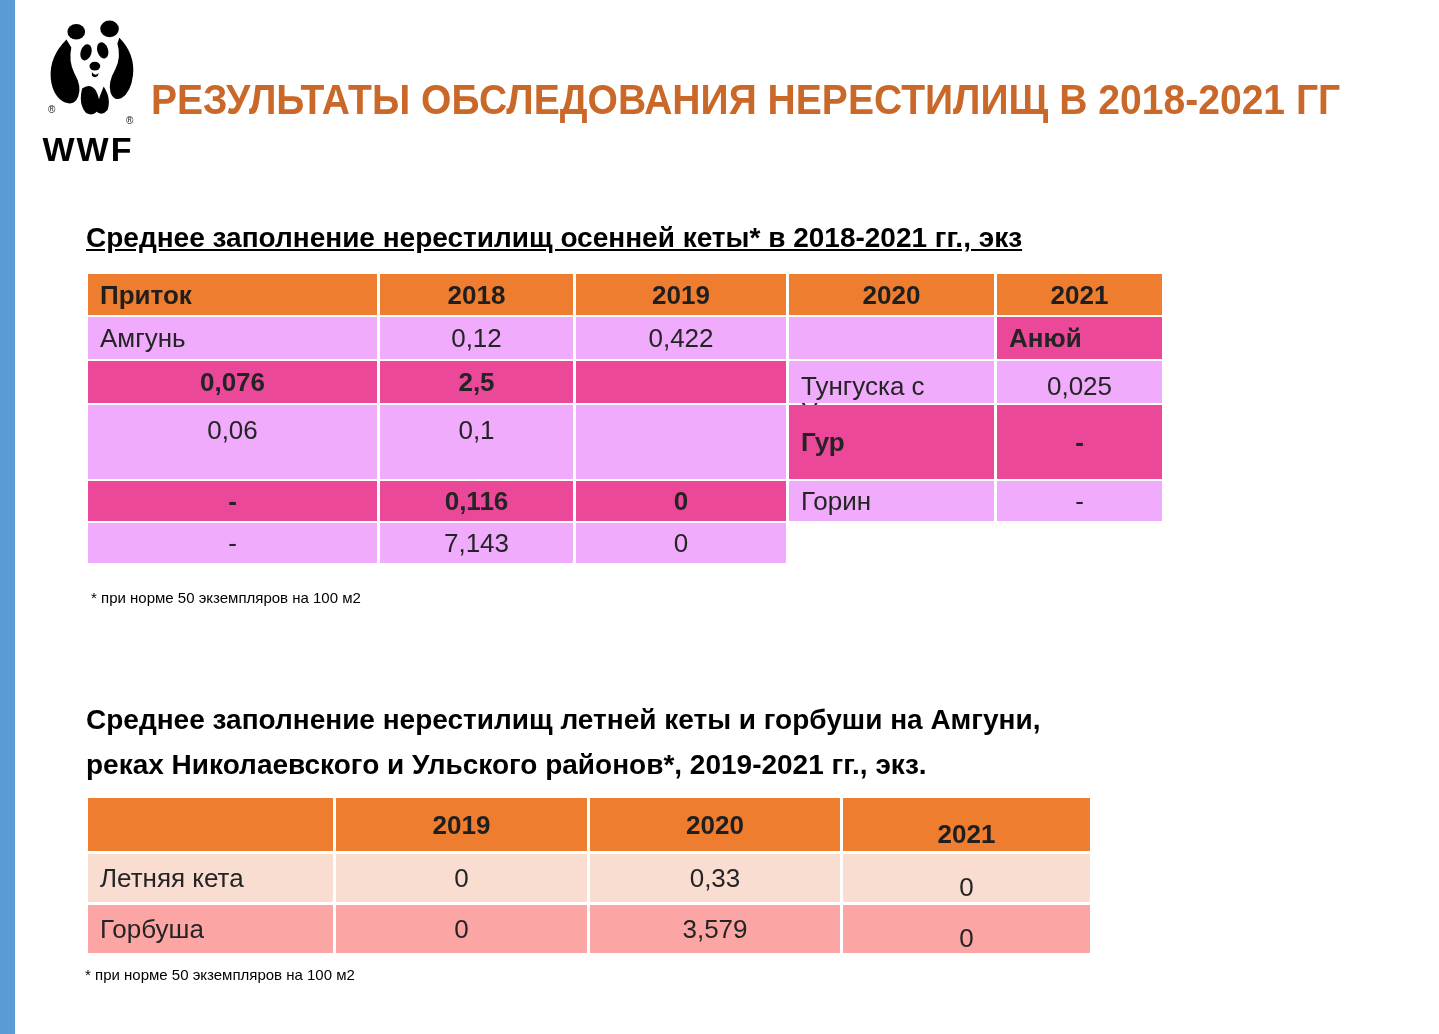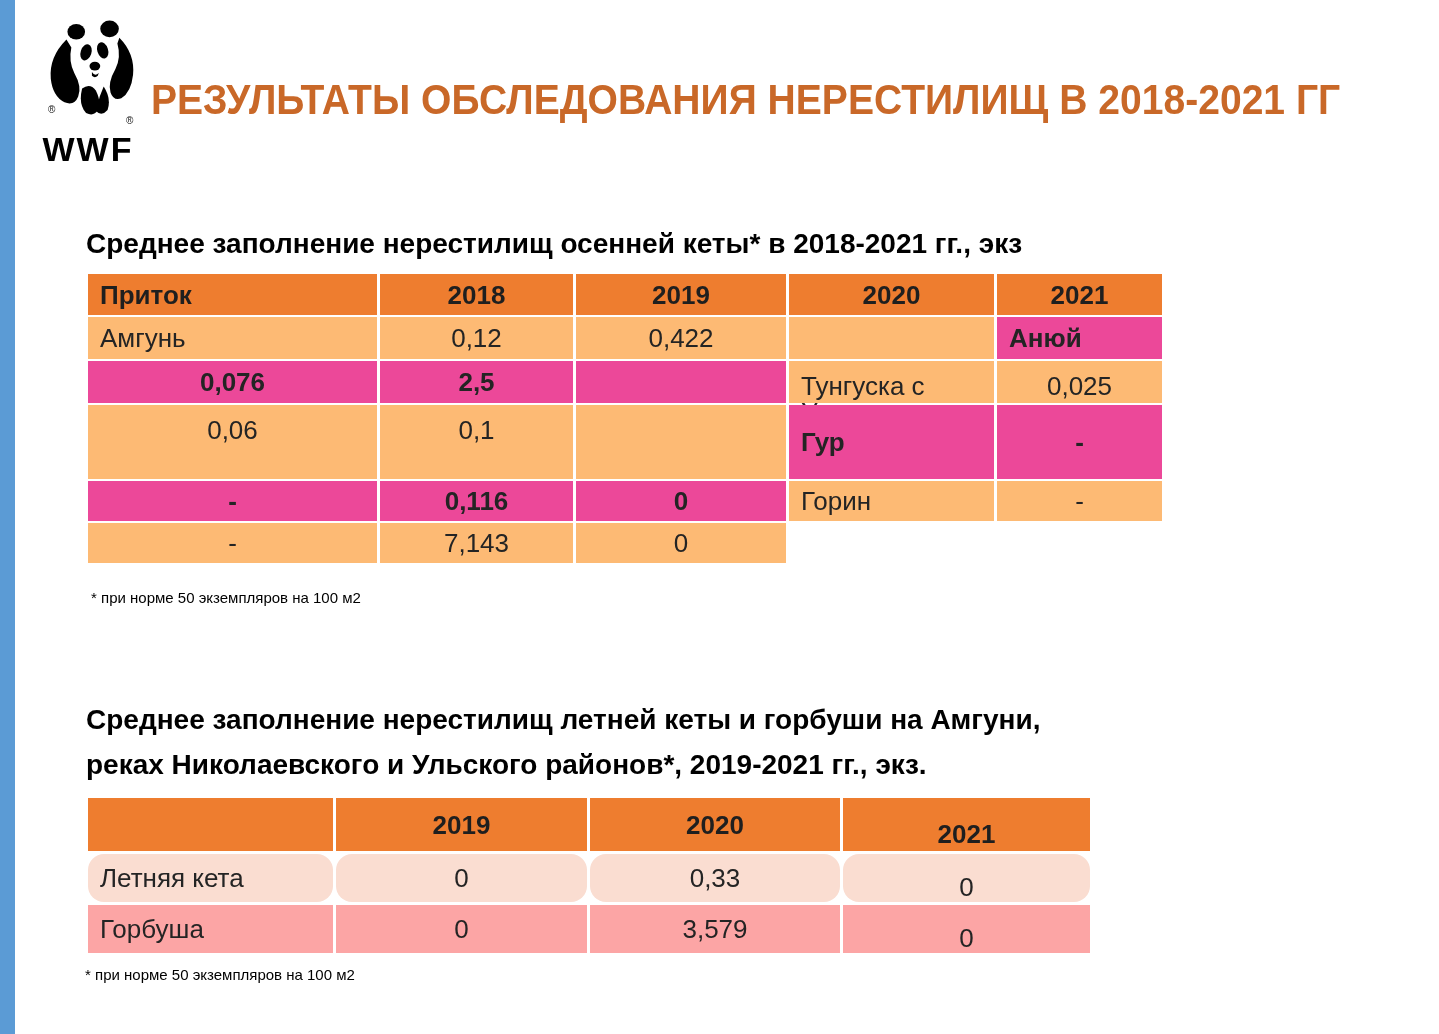"Среднее заполнение нерестилищ осенней" #cap1 { text-decoration: none -> underline; top: 228px -> 222px }
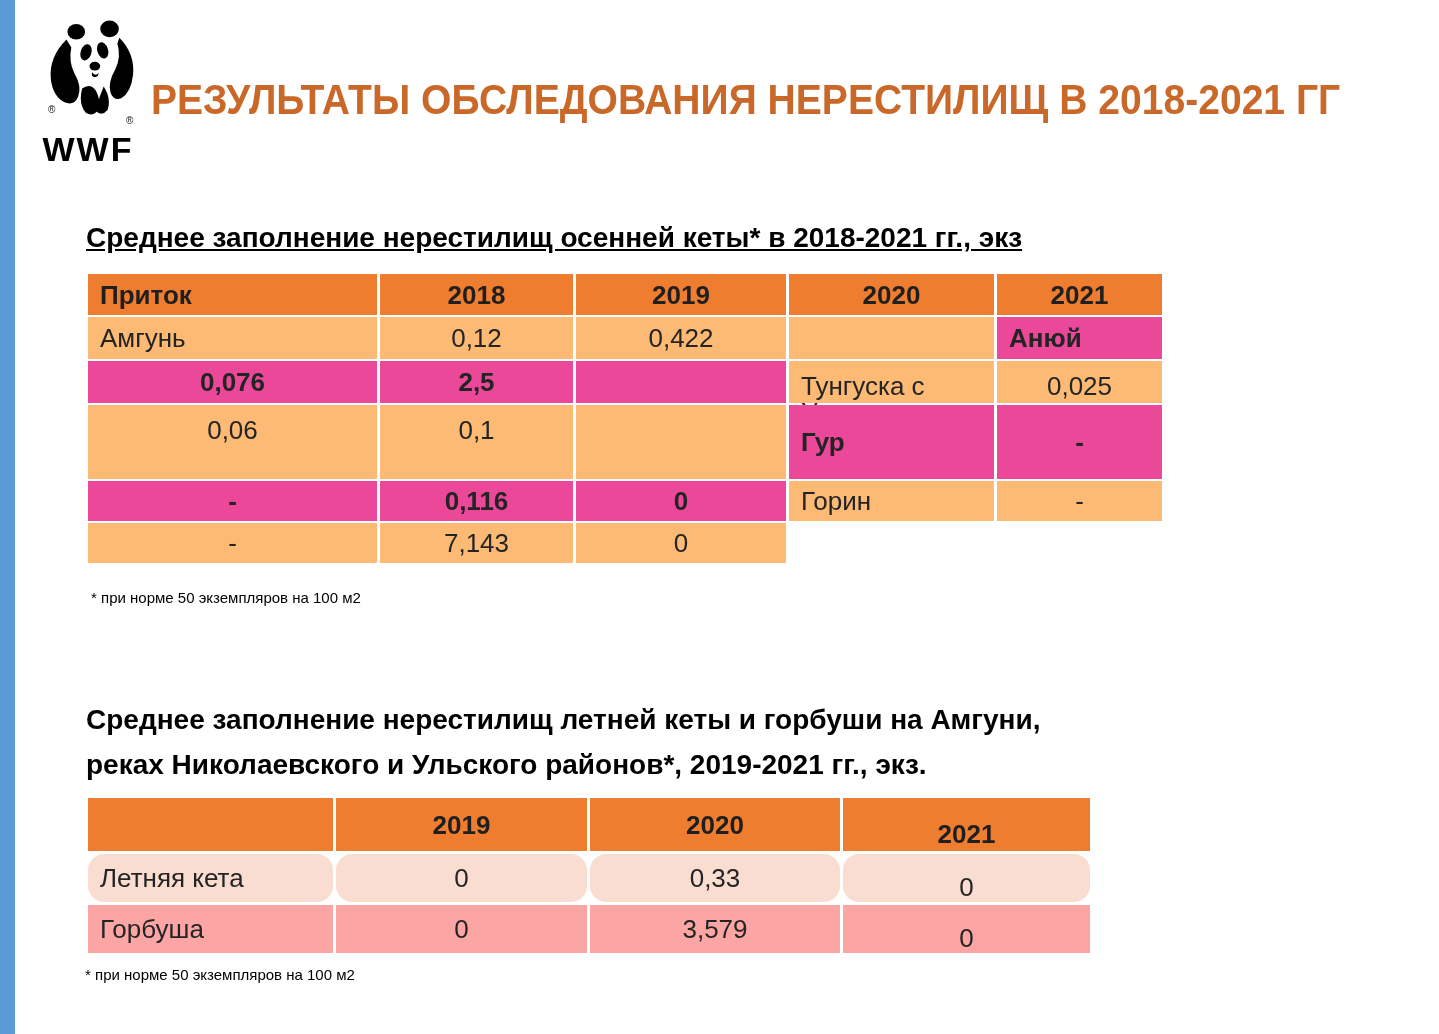"Амгунь" .rA { background: #fdba74 -> #f0abfc }
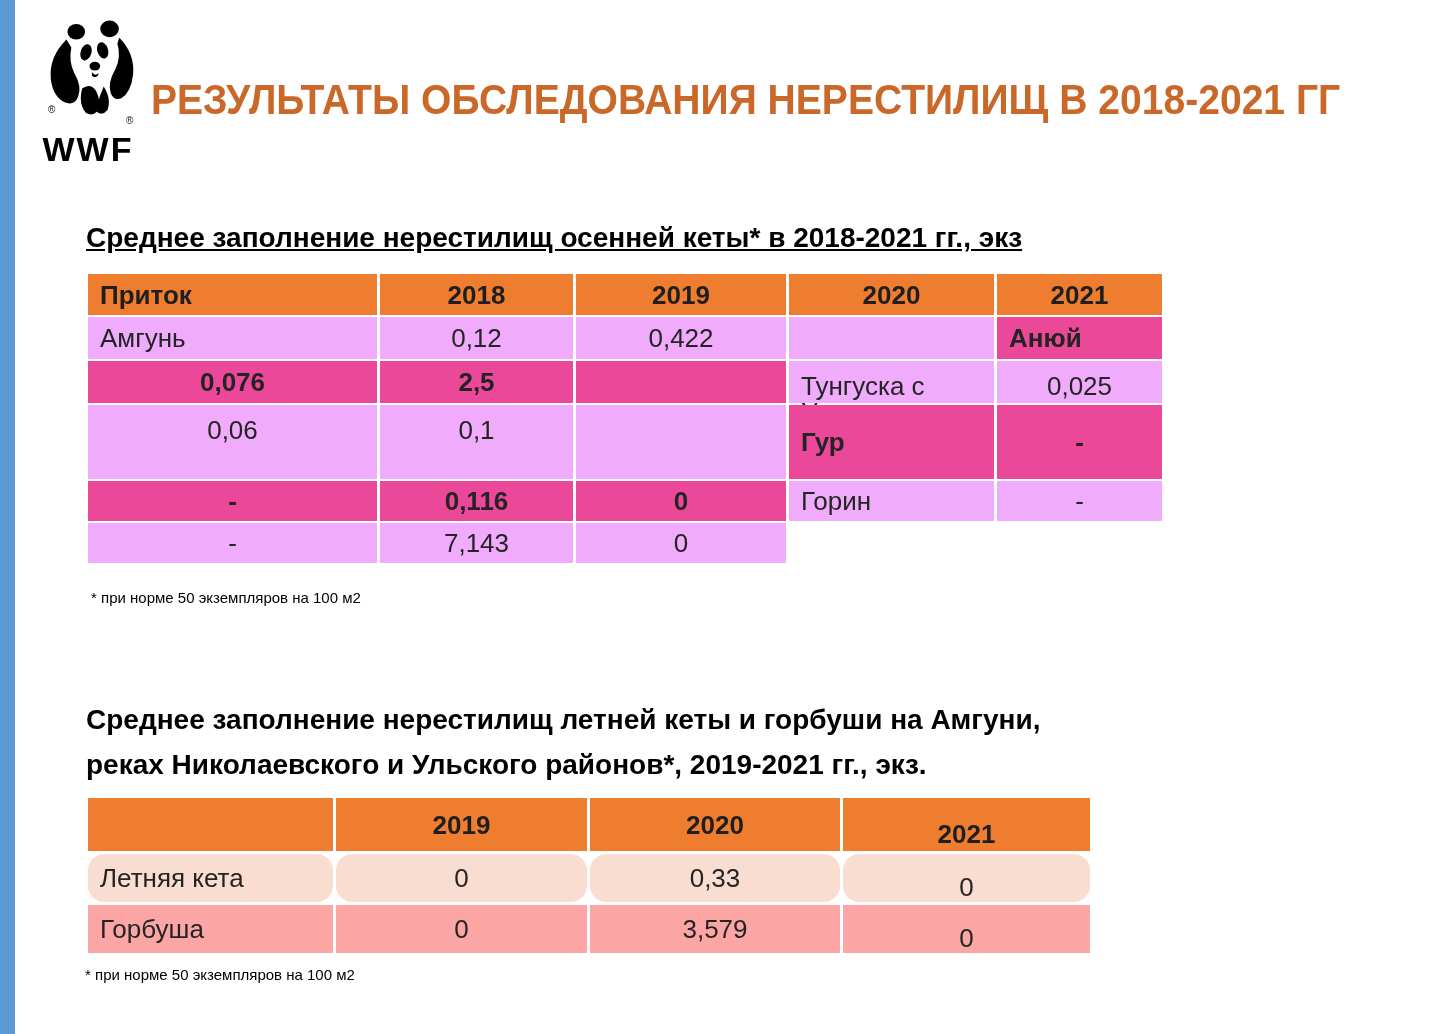"Летняя кета" .r2a { border-radius: 16px -> none }
